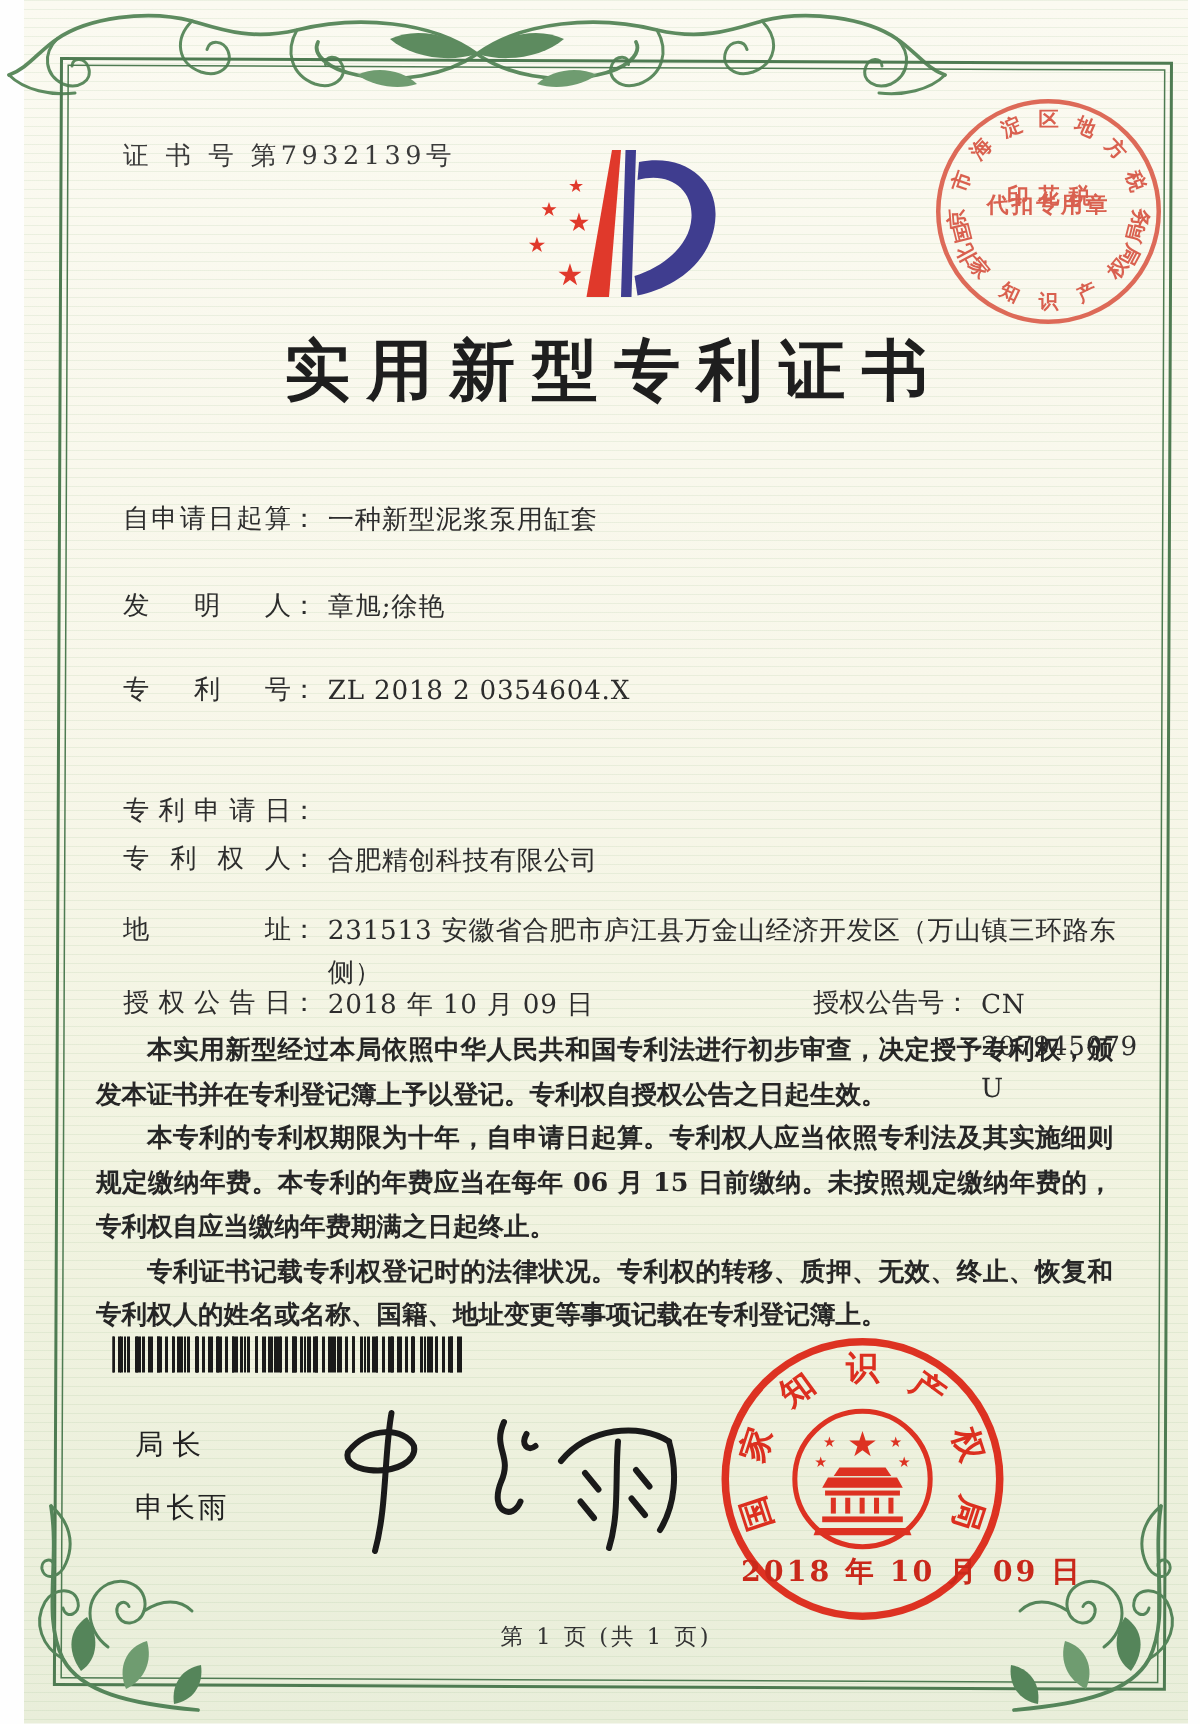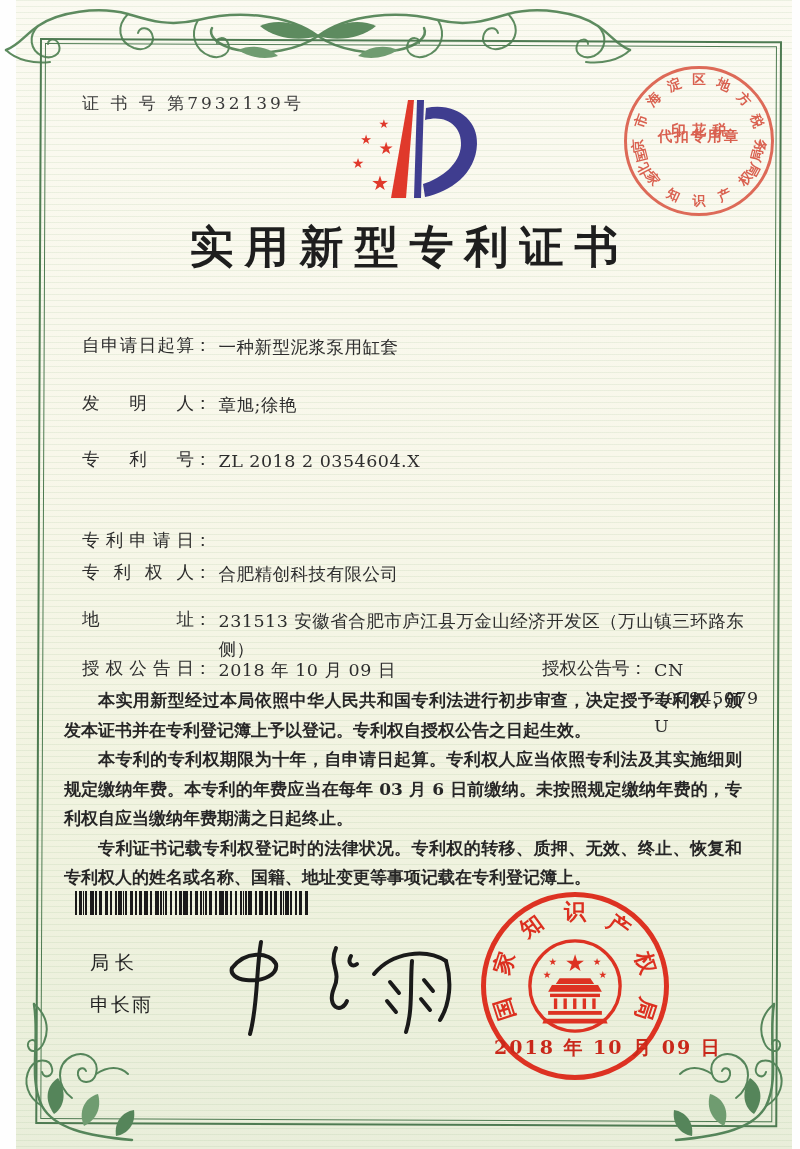"本专利的专利权期限为十年，自申请日起算。专利权人应当依照专利法及其实施细则规定缴" p { text: 03 月 6 -> 06 月 15 }
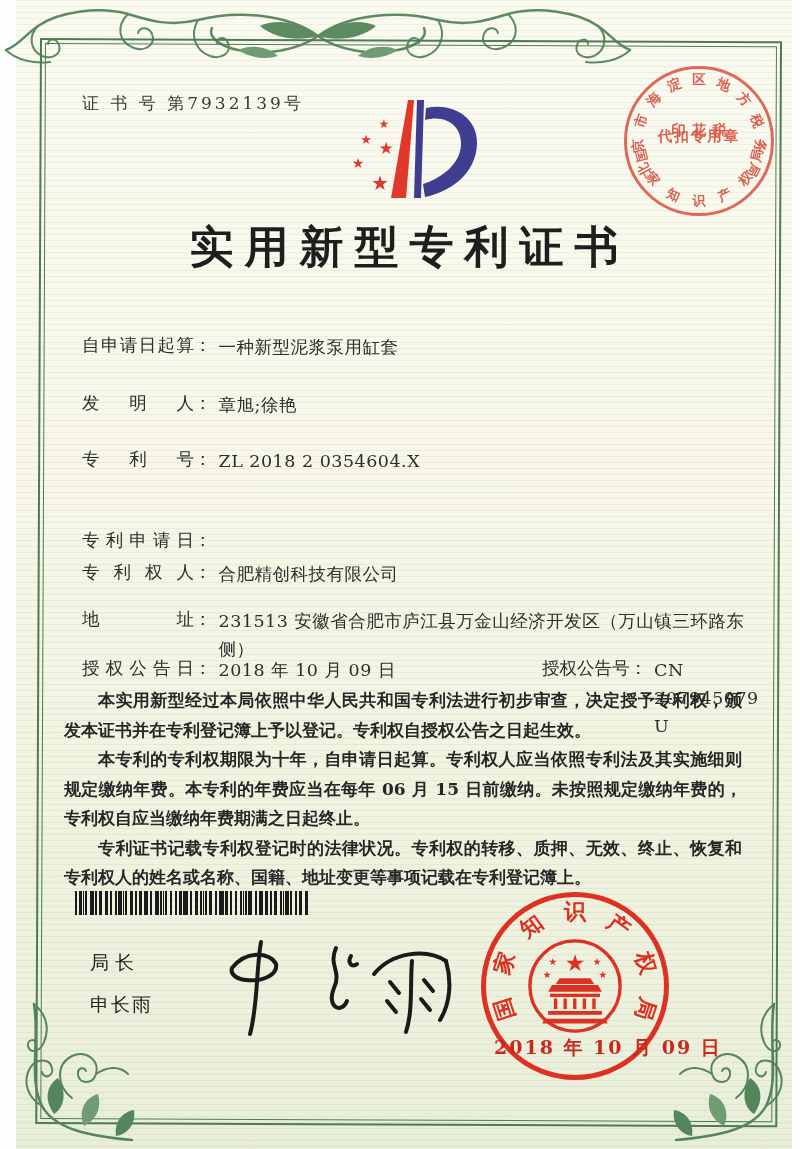"第 1 页 (共 1" div.footer { html: none -> <div>第 1 页 (共 1 页)</div> }
